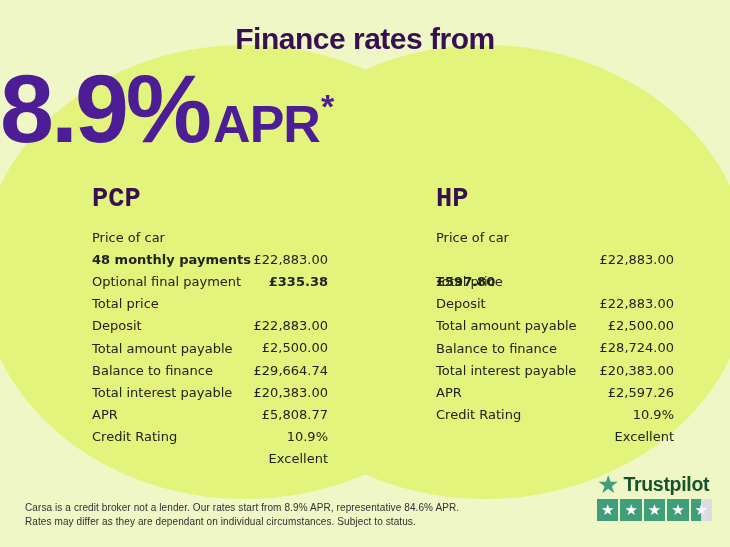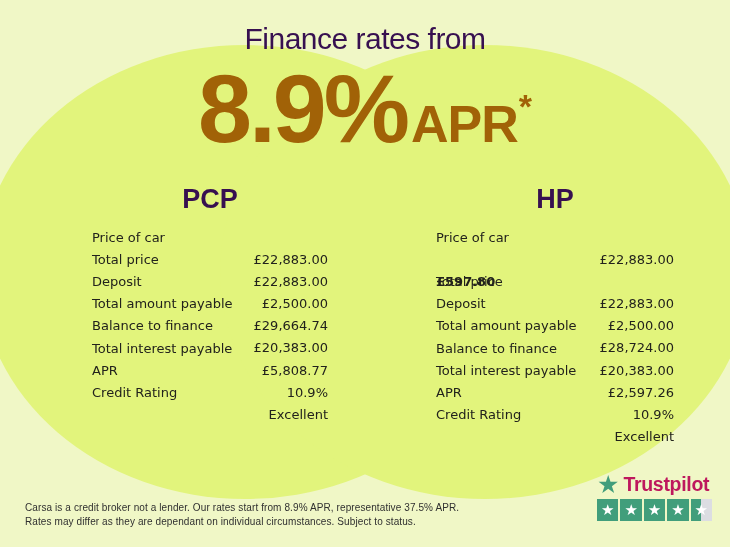"Finance rates from" .title { font-weight: normal -> bold }
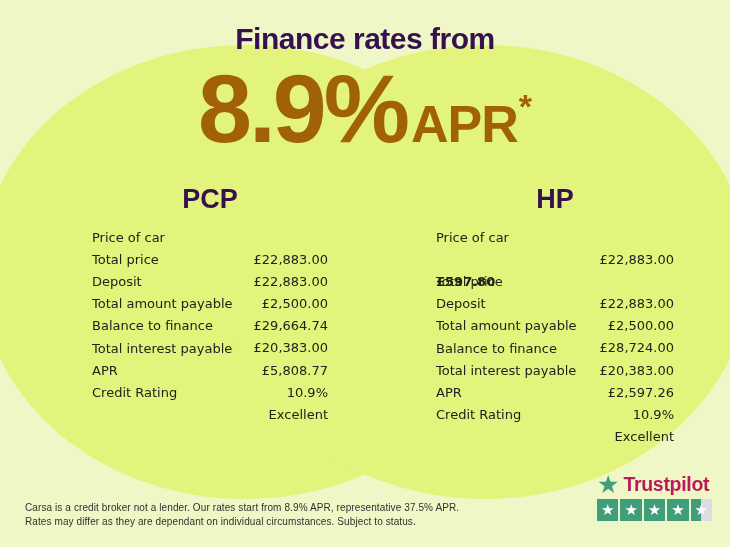"8.9%" .rate-row { color: #a16207 -> #4c1d95; justify-content: center -> none }
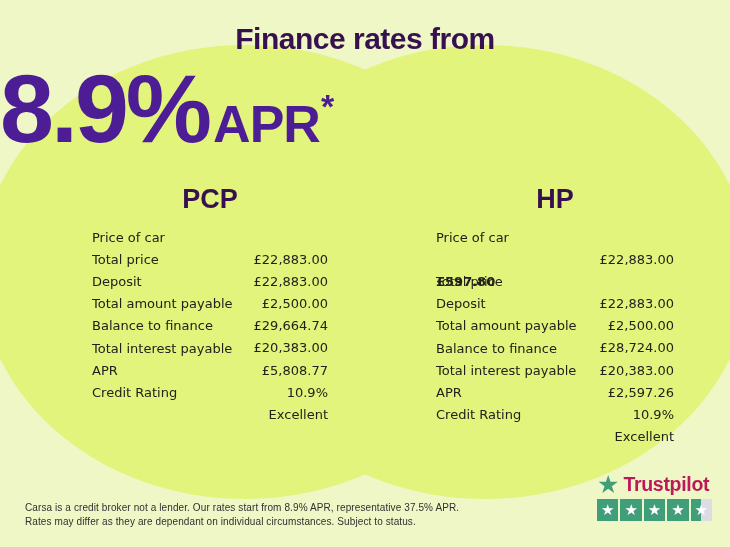"PCP" .fin-col-title { font-family: Liberation Sans, sans-serif -> Liberation Mono, monospace; text-align: center -> left }
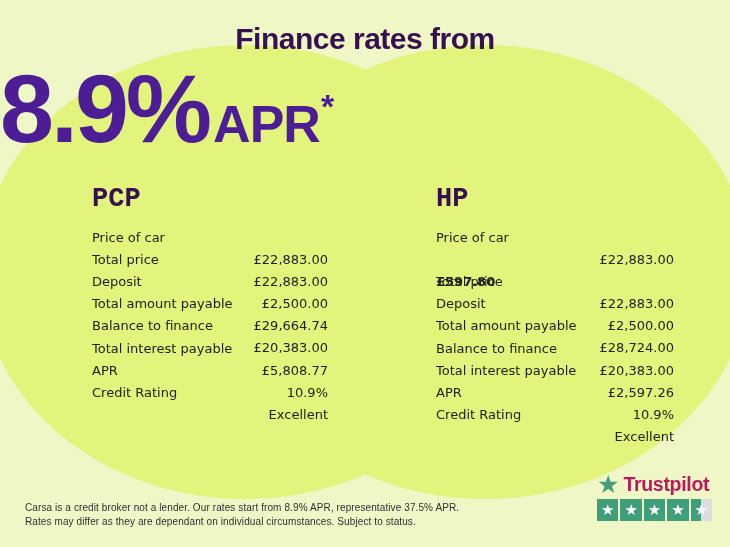"48 monthly payments" div.row { html: none -> <div> <span>48 monthly payments</span> <span>£335.38</span> </div> }
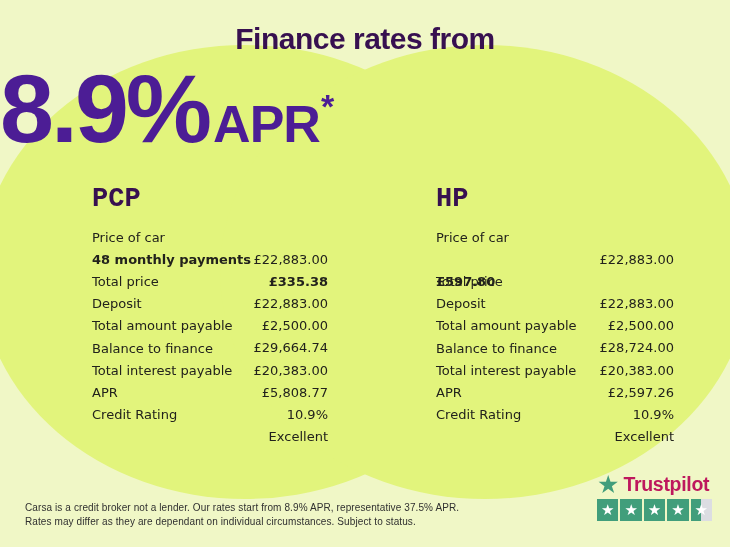"Optional final payment" div.row { html: none -> <div> <span>Optional final payment</span> <span></span> </div> }
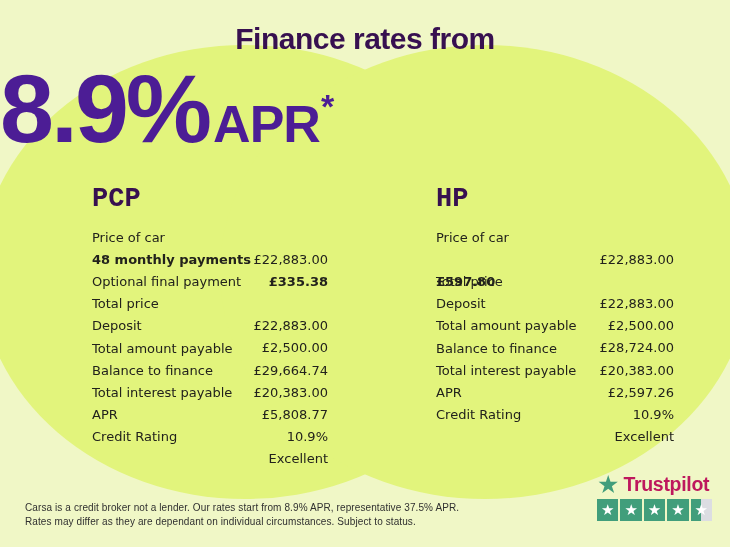"Trustpilot" .tp-wordmark { color: #be185d -> #14532d }
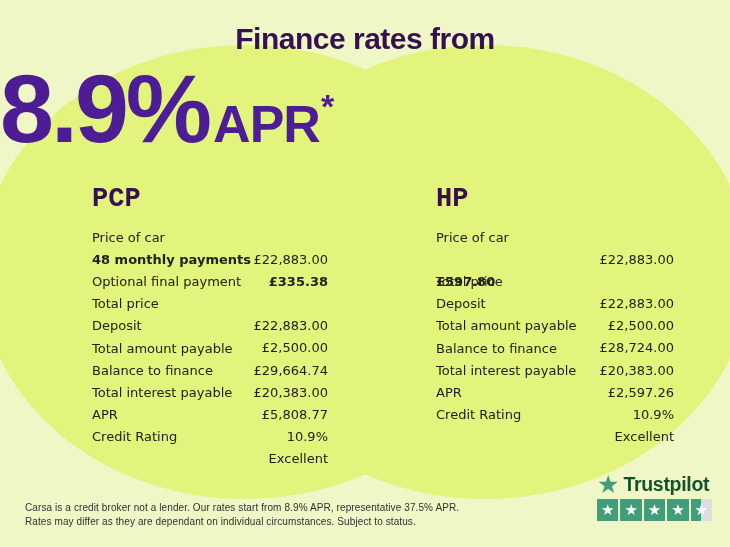"Carsa is a credit broker" div { text: 37.5% -> 84.6% }
